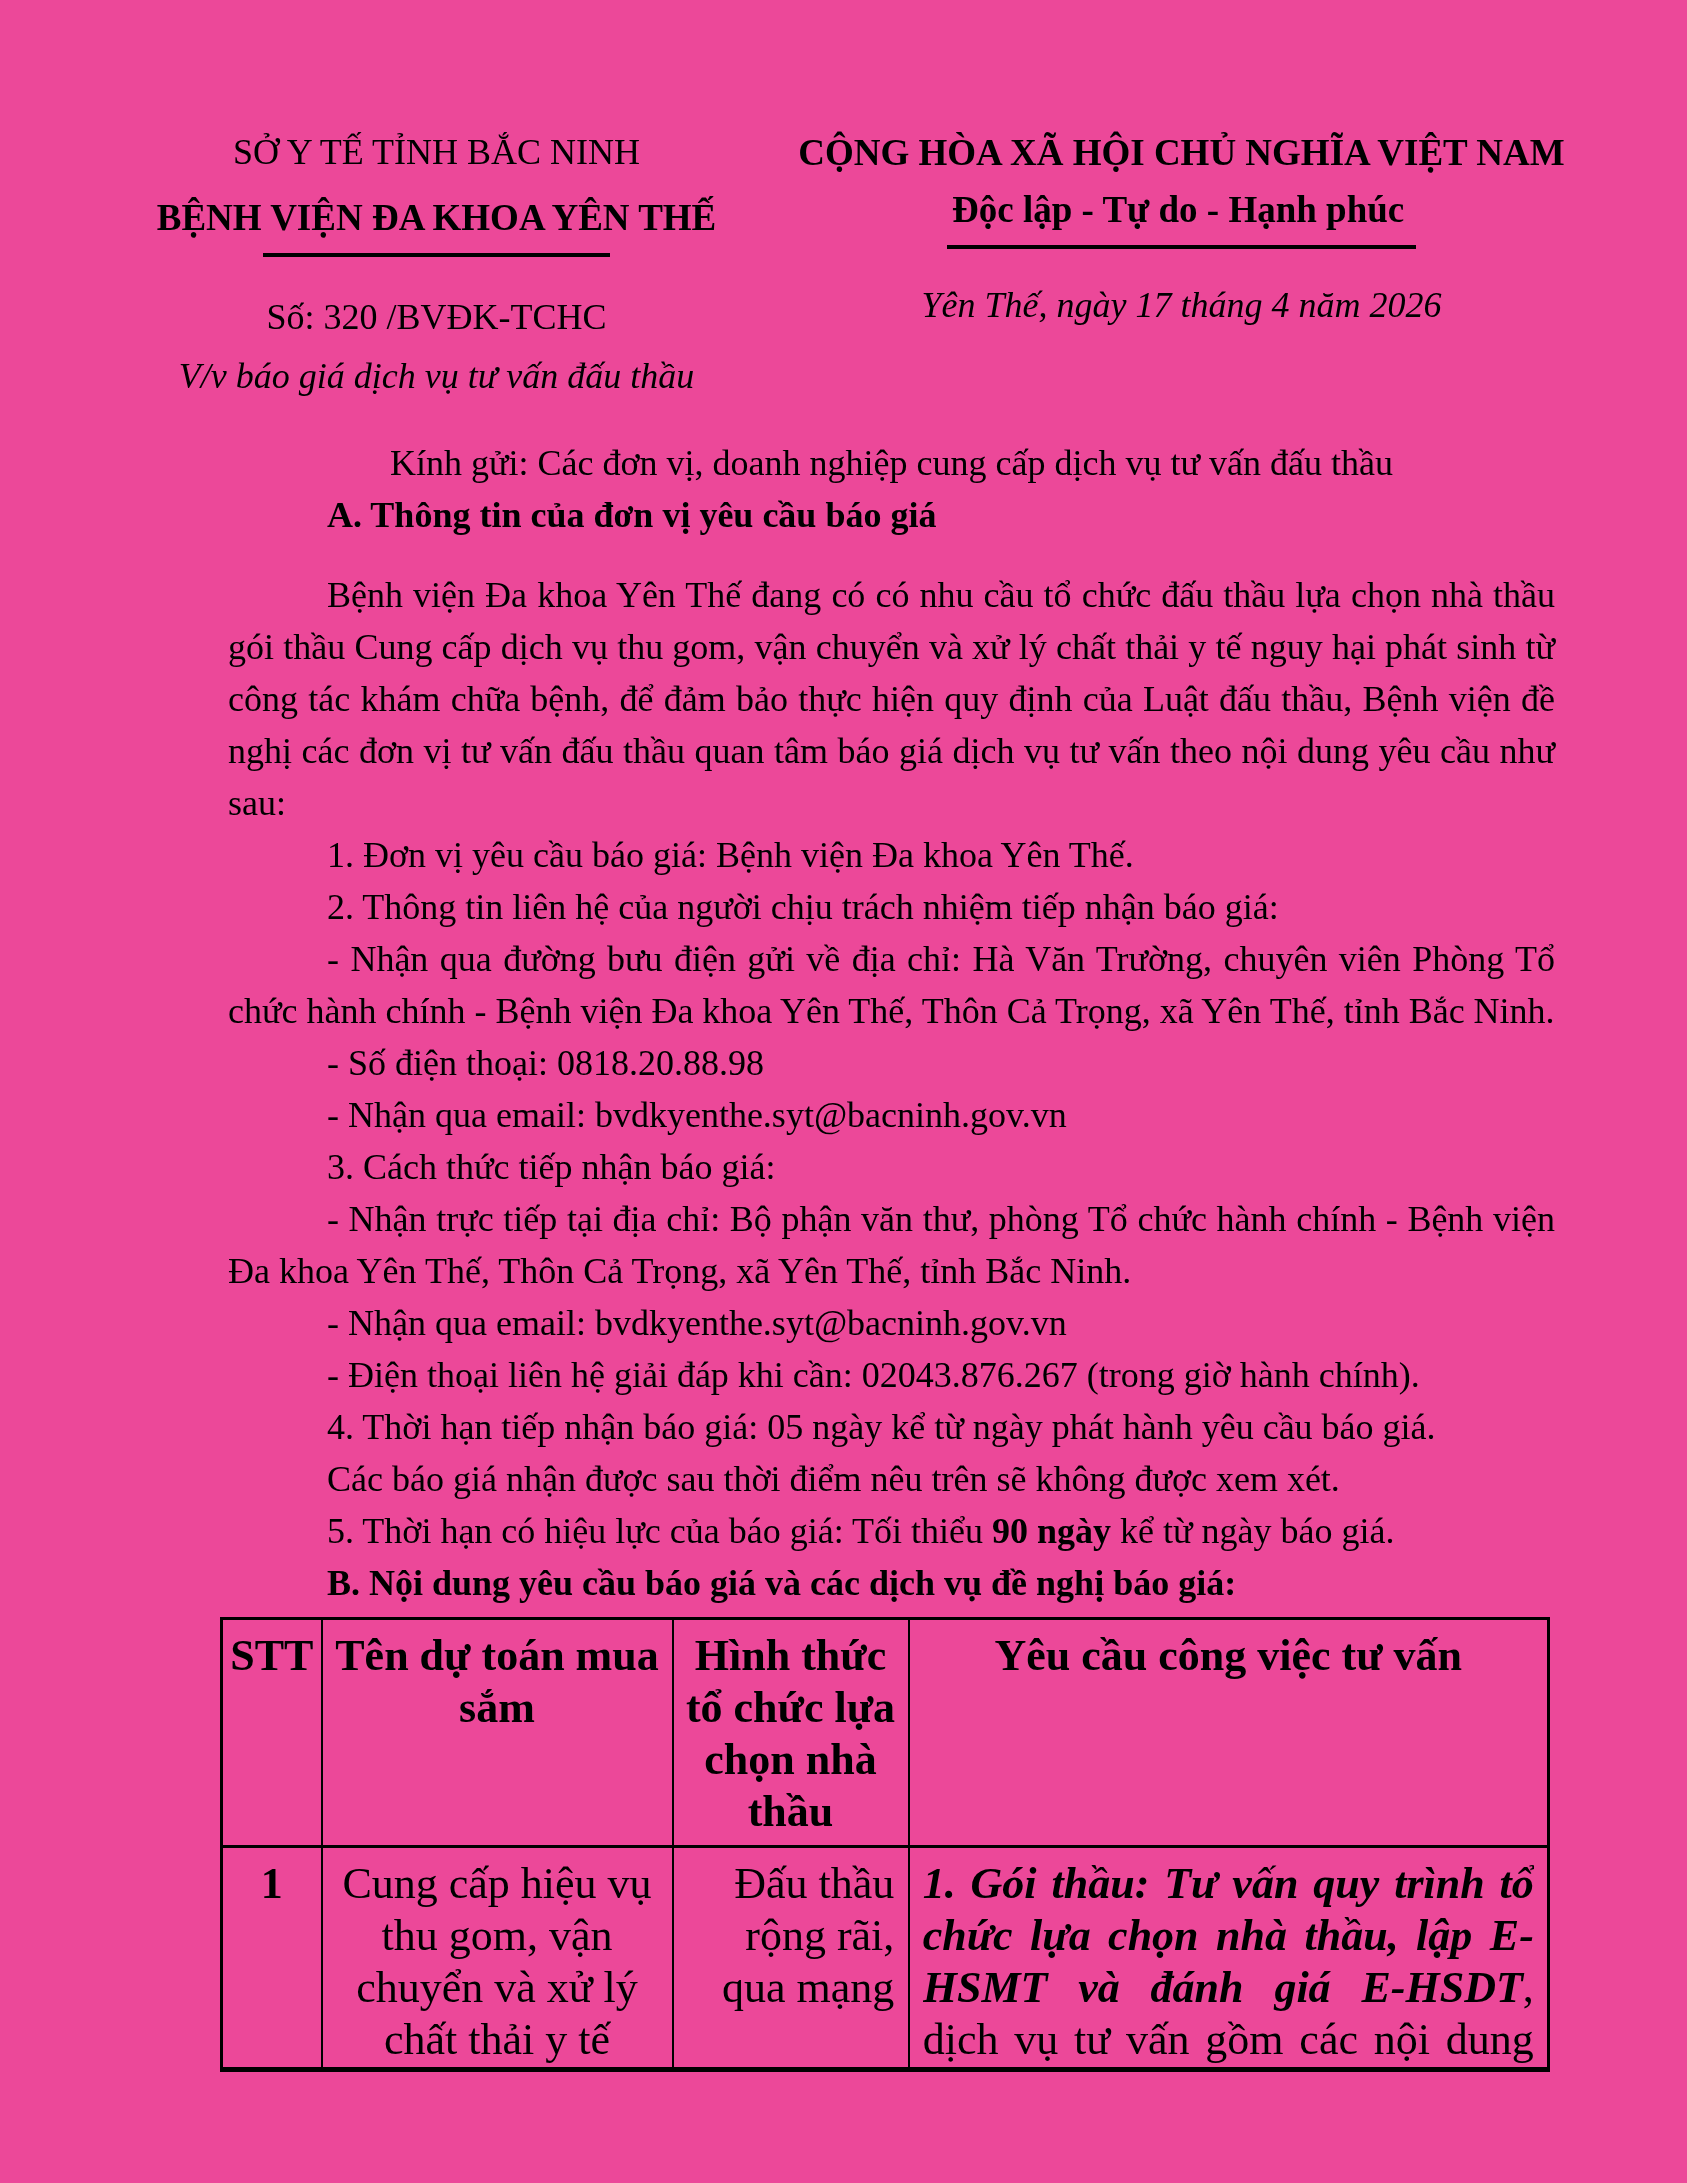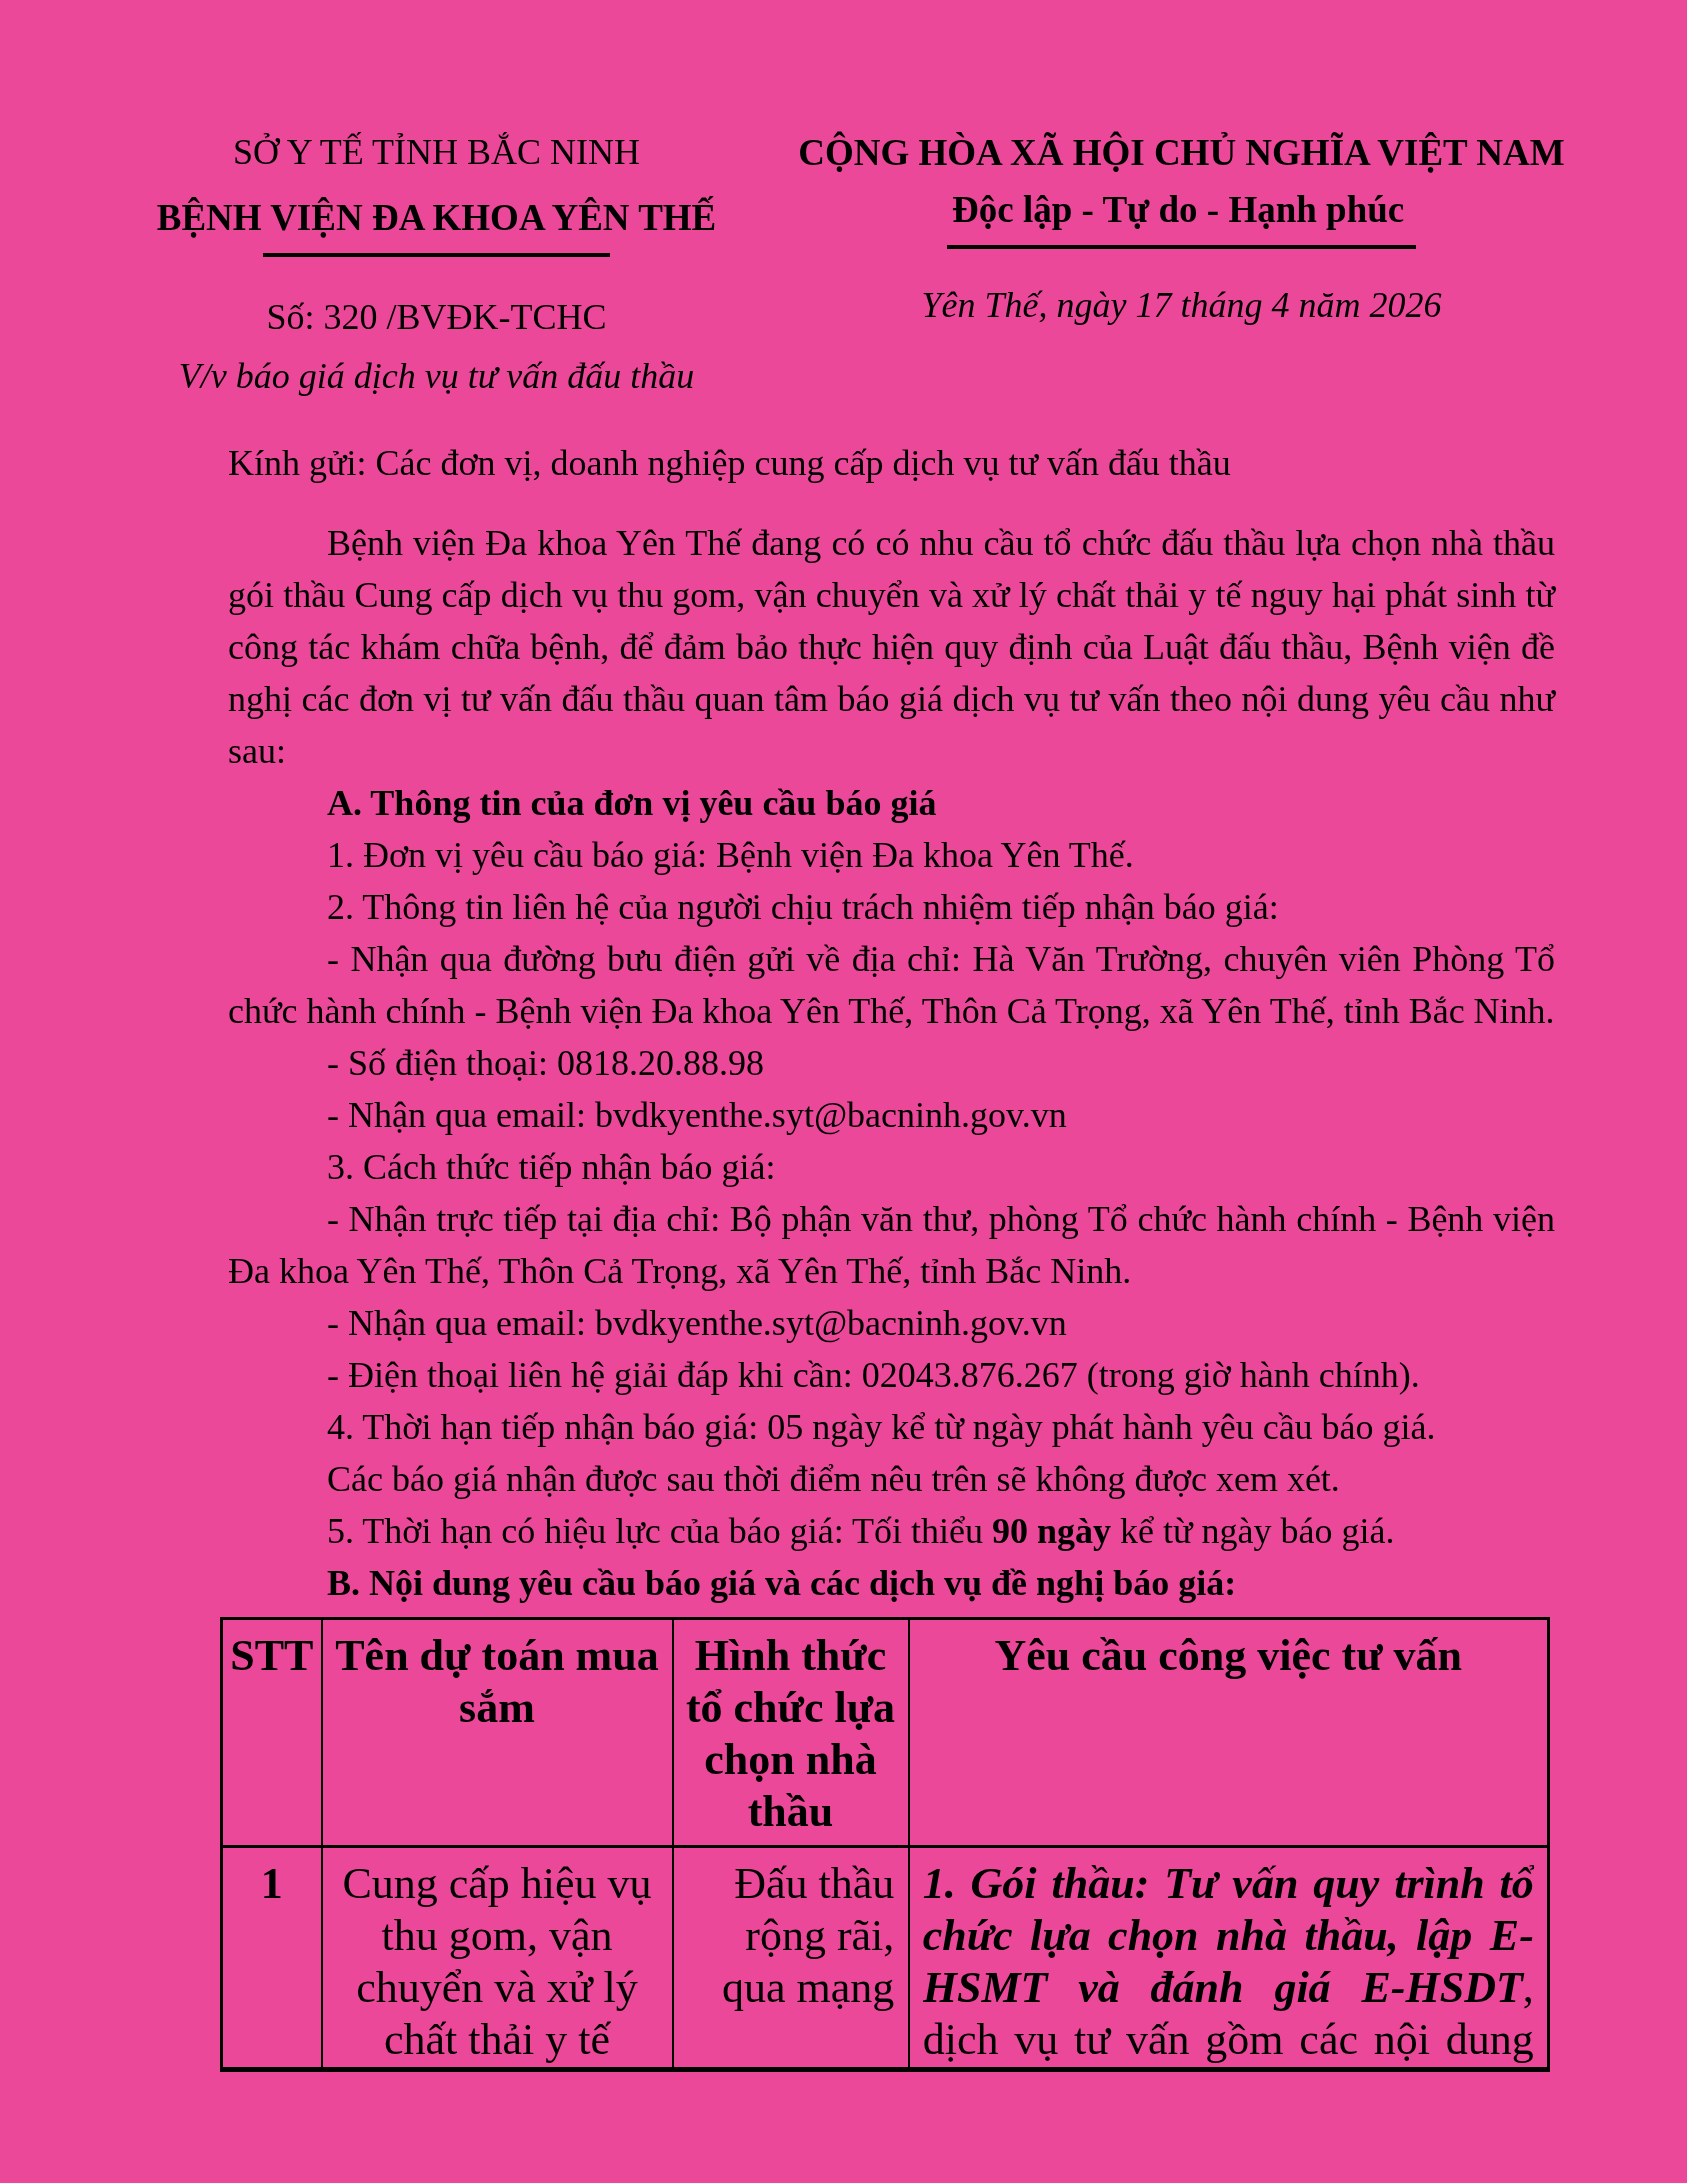"Kính gửi: Các đơn vị," .salutation { text-align: left -> center }
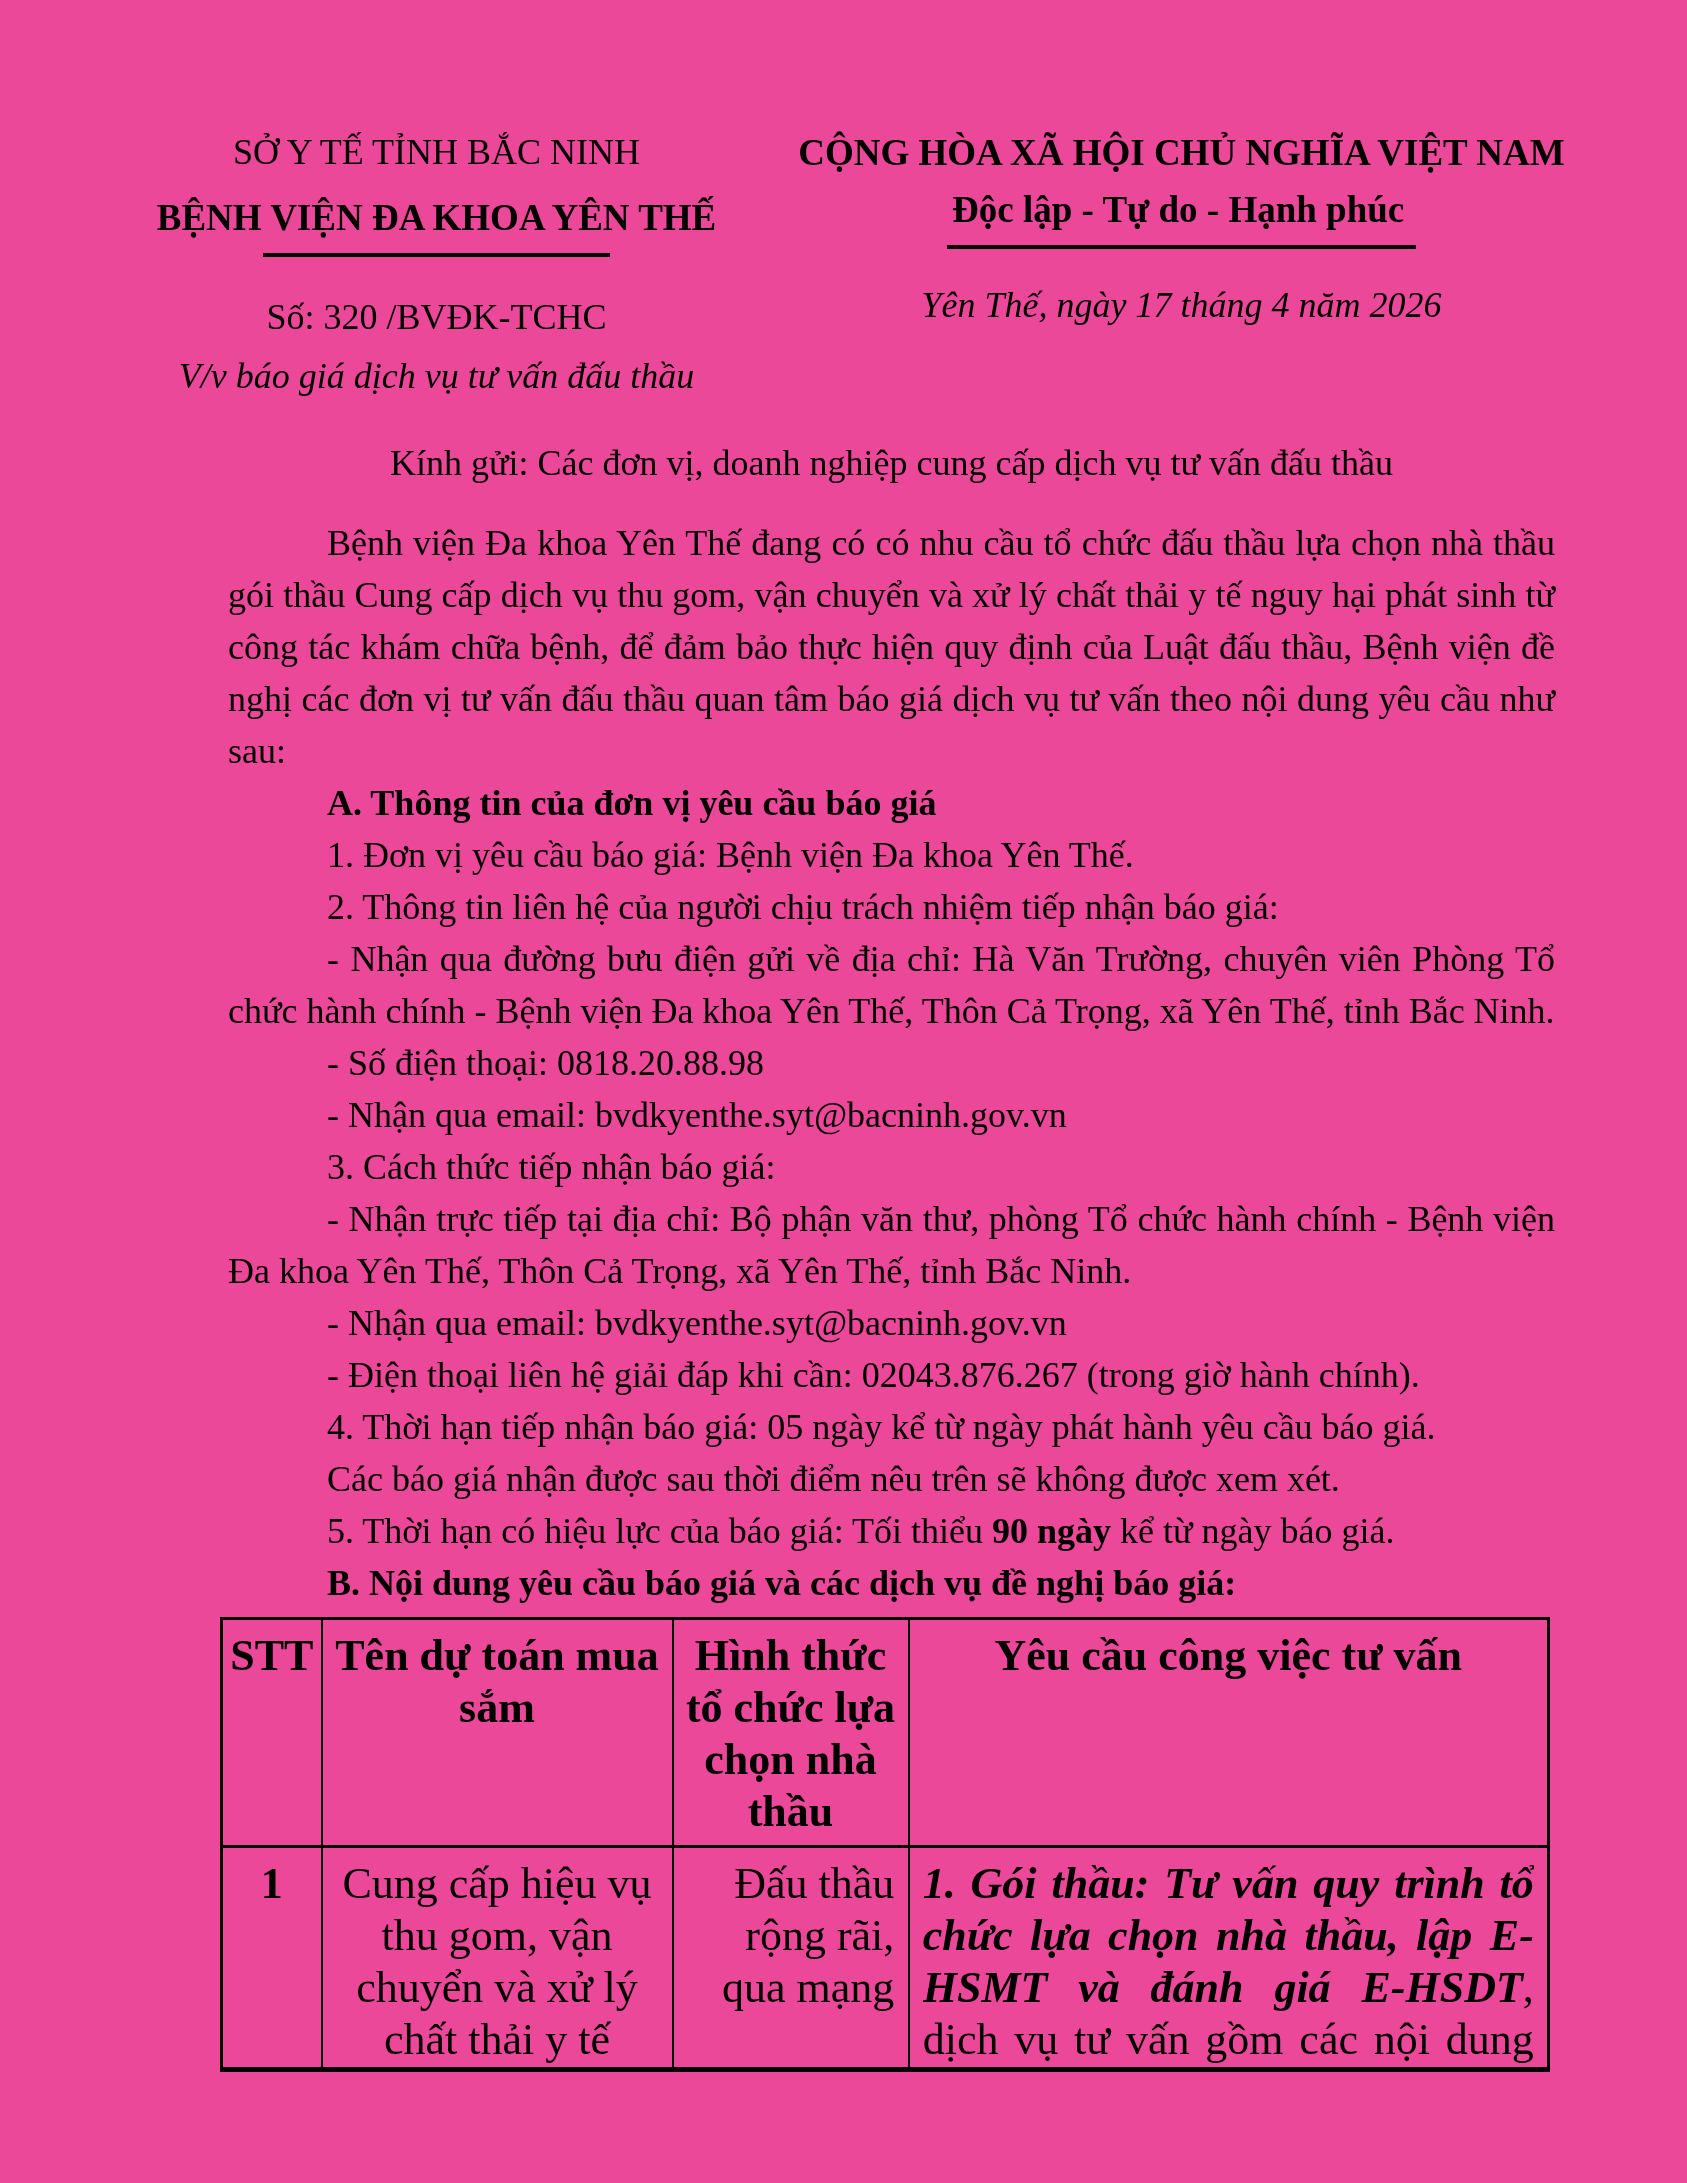"Bệnh viện Đa khoa Yên Thế đang" p.para { order: before "A. Thông tin của đơn" -> after "A. Thông tin của đơn" }
